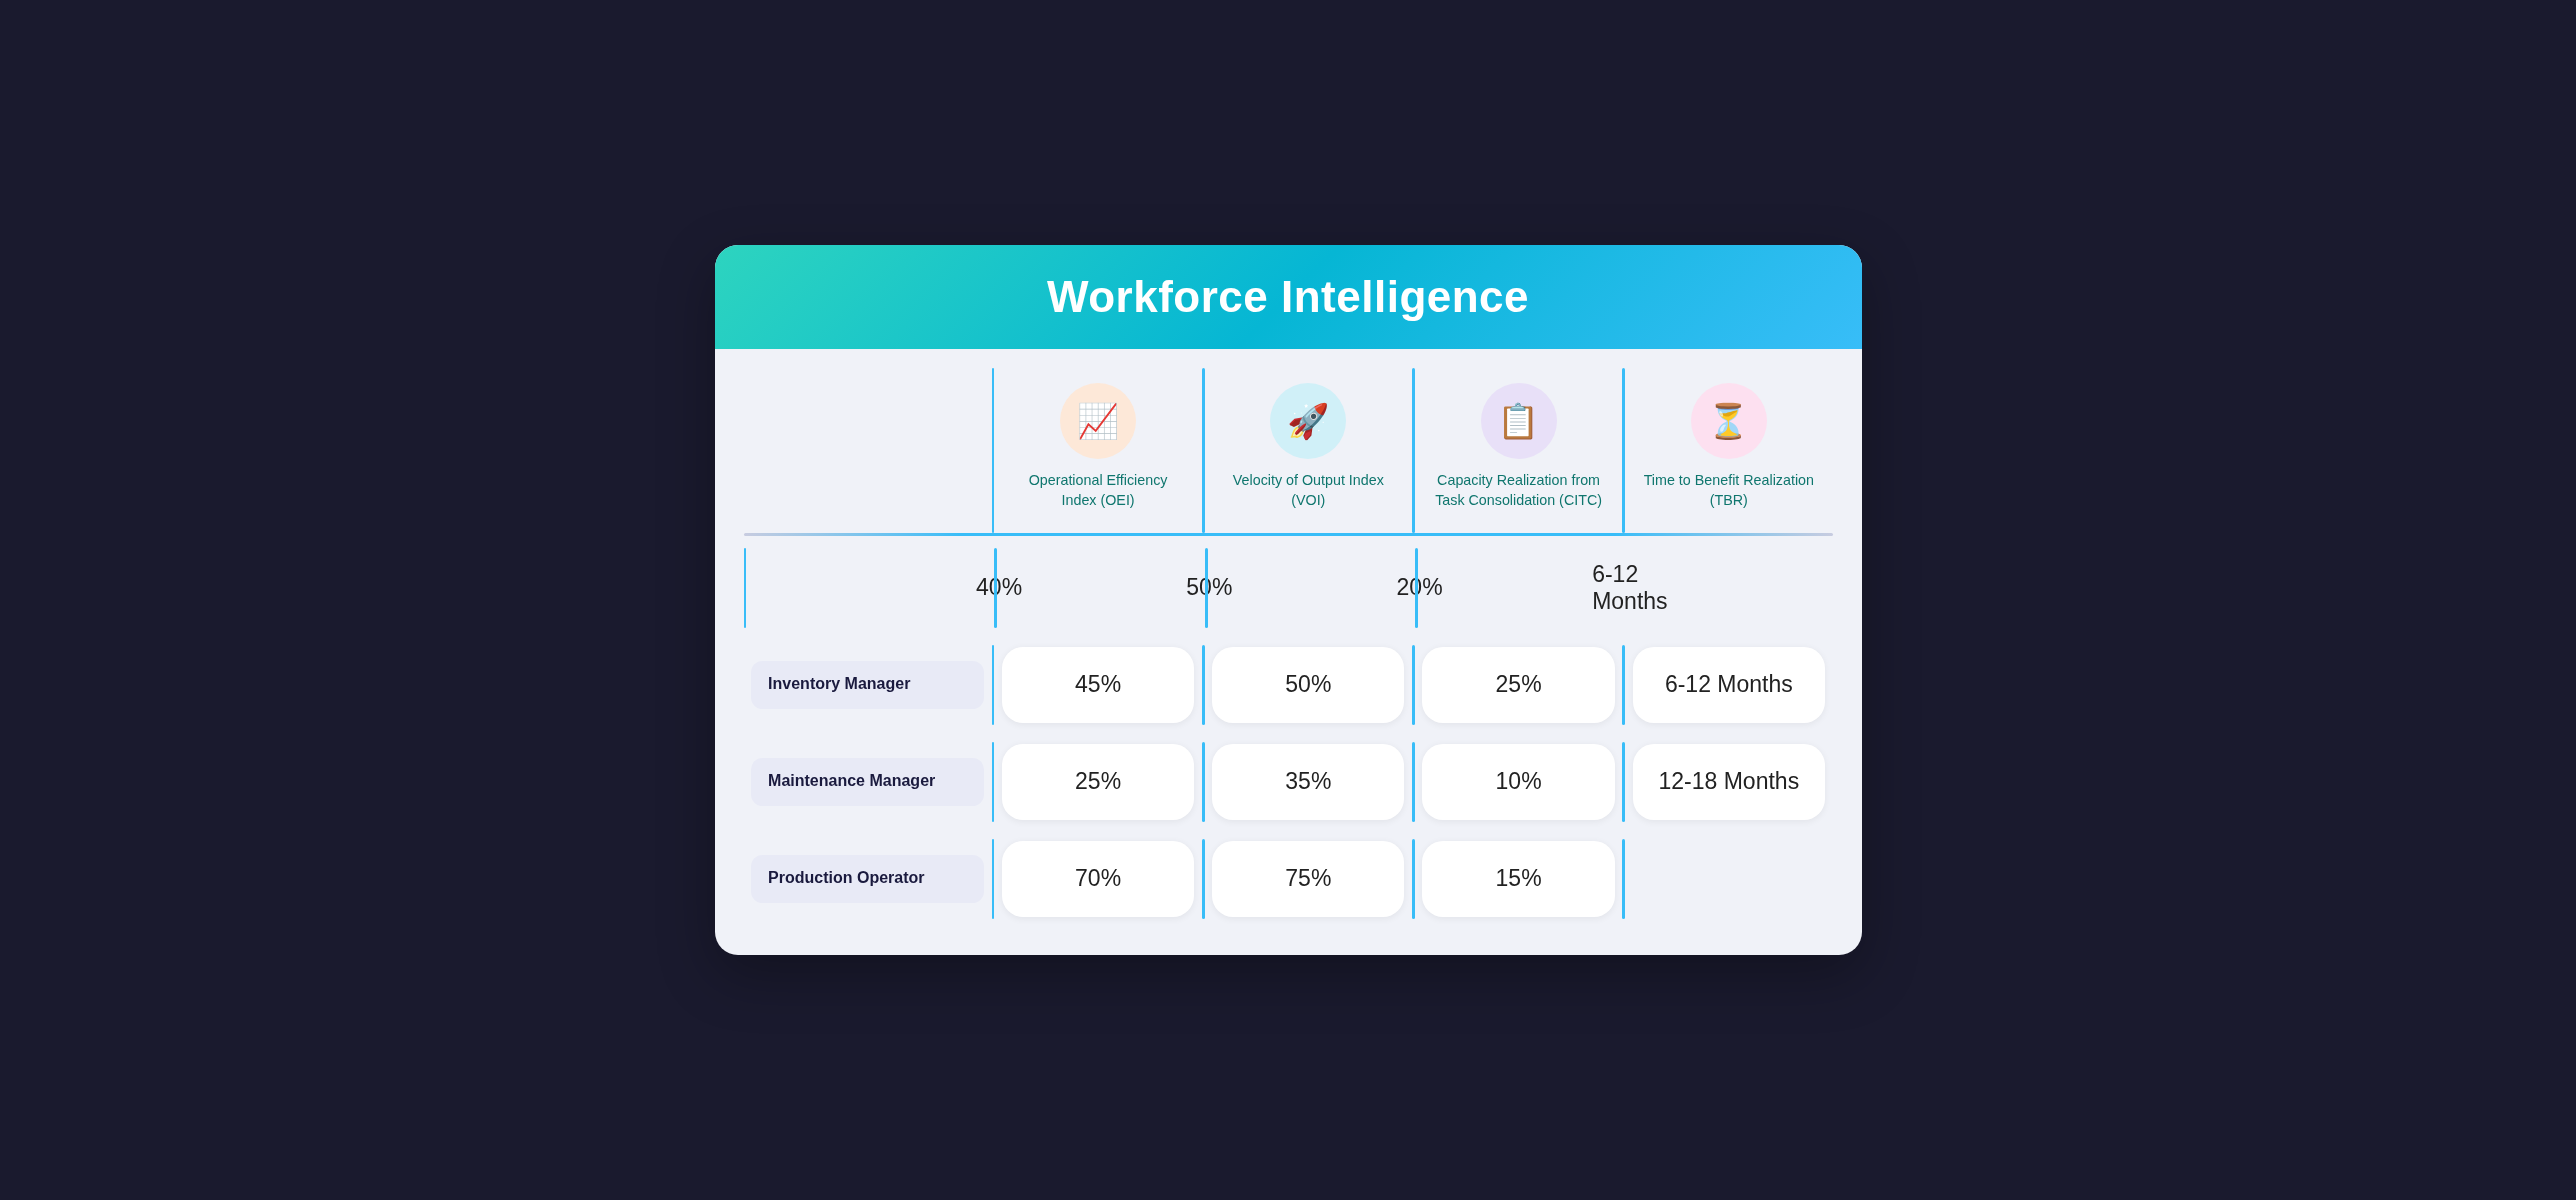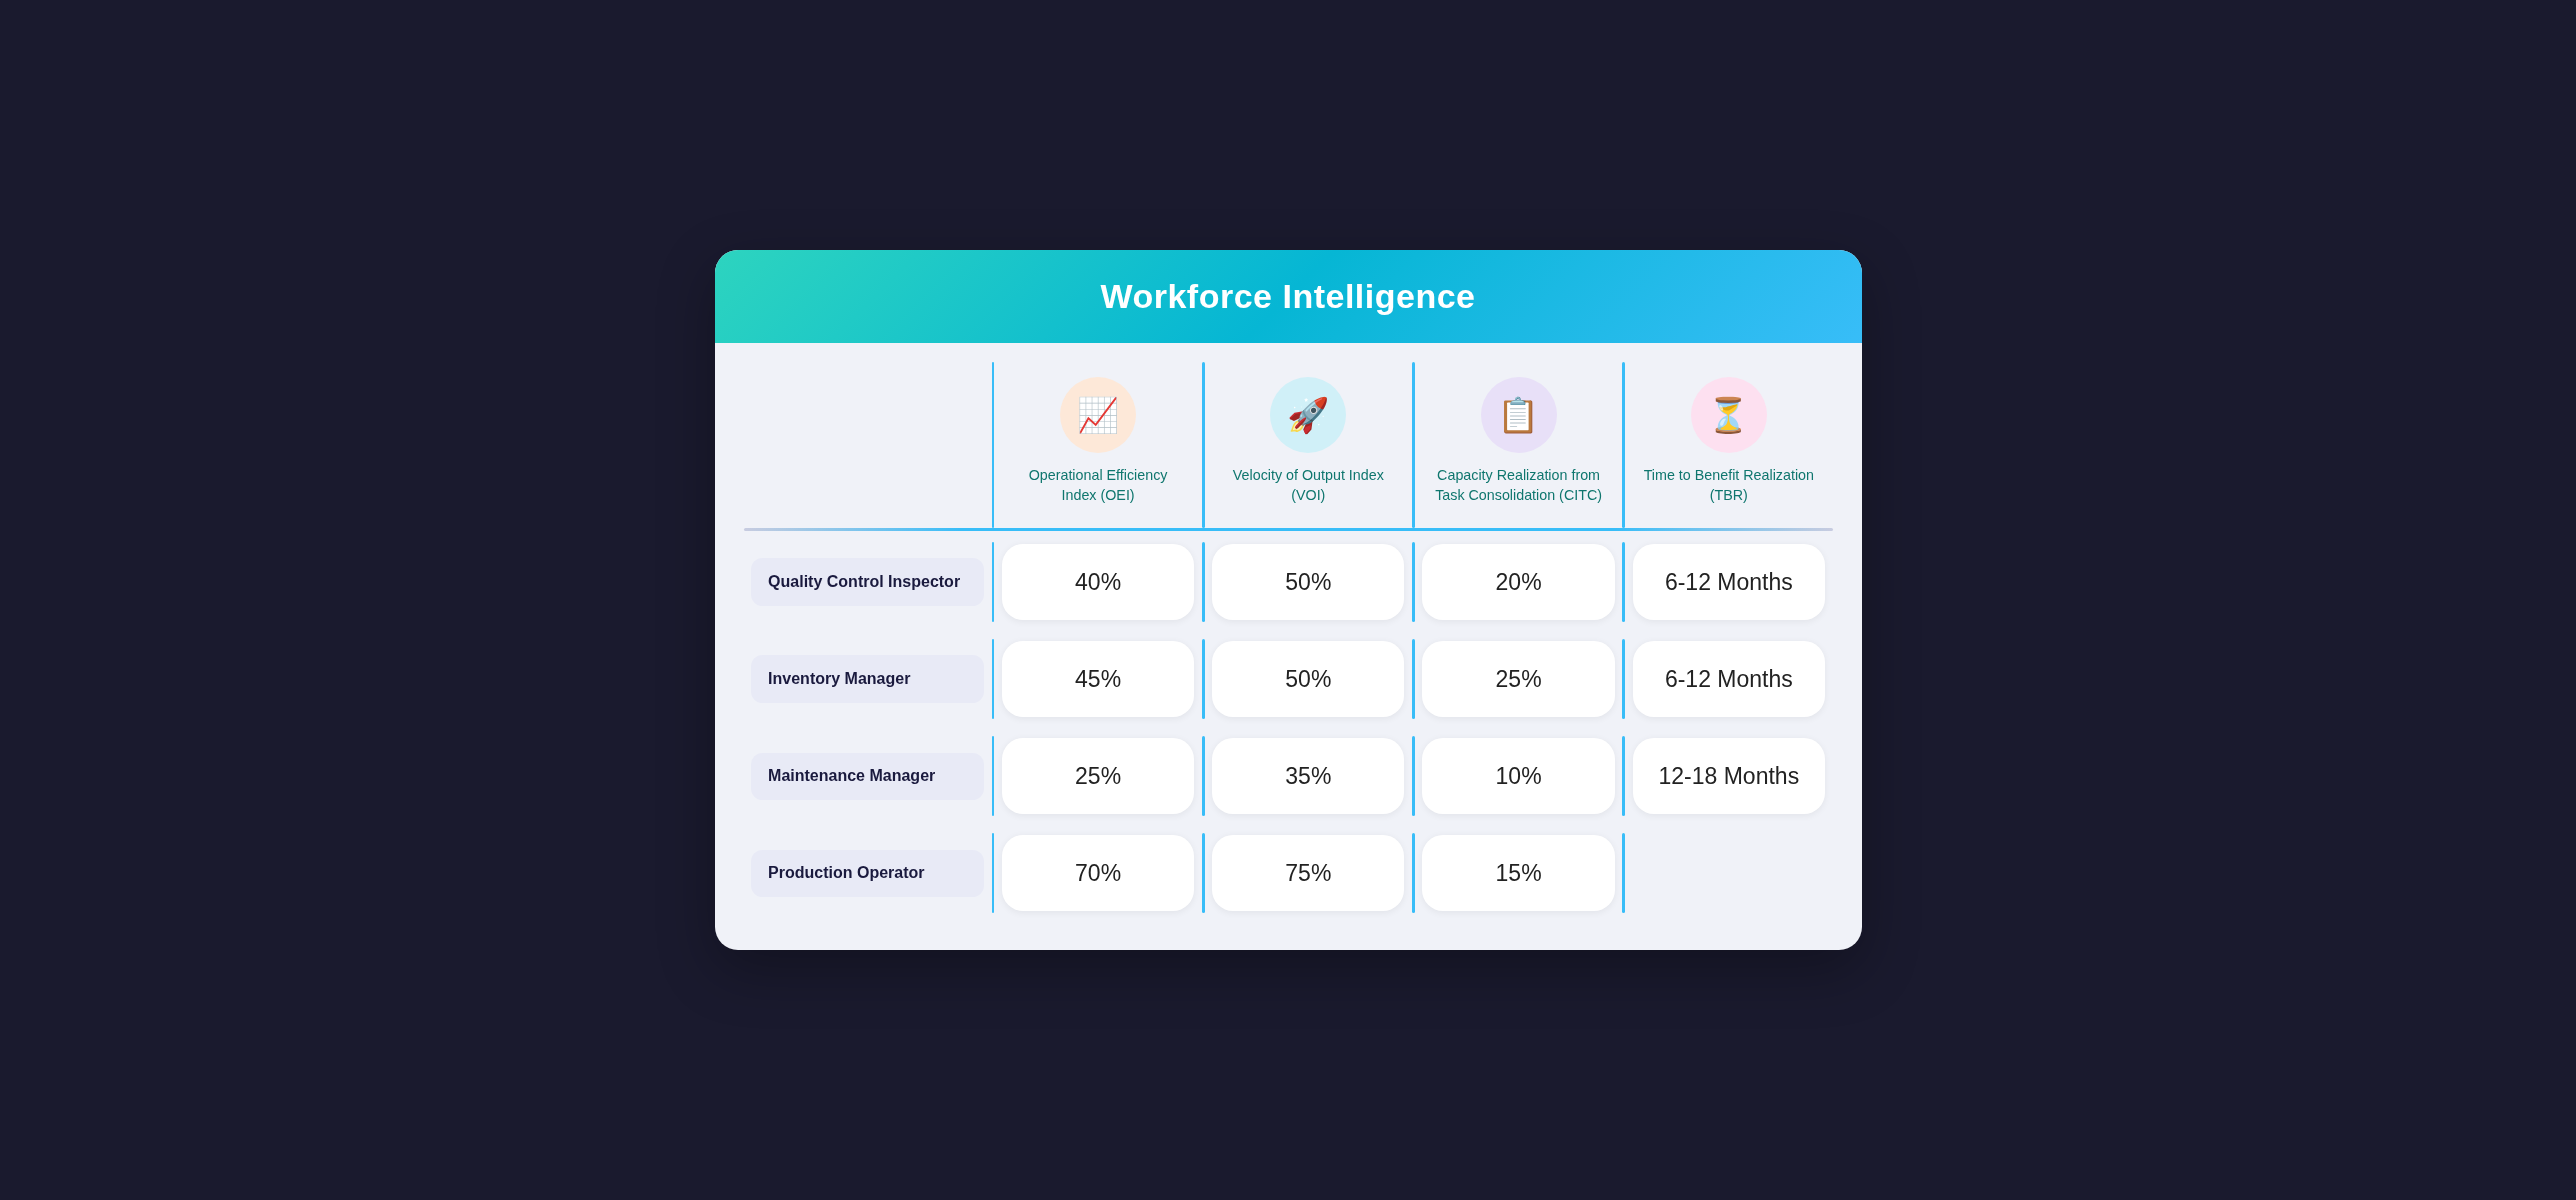"Workforce Intelligence" .header-title { font-size: 34px -> 44px }
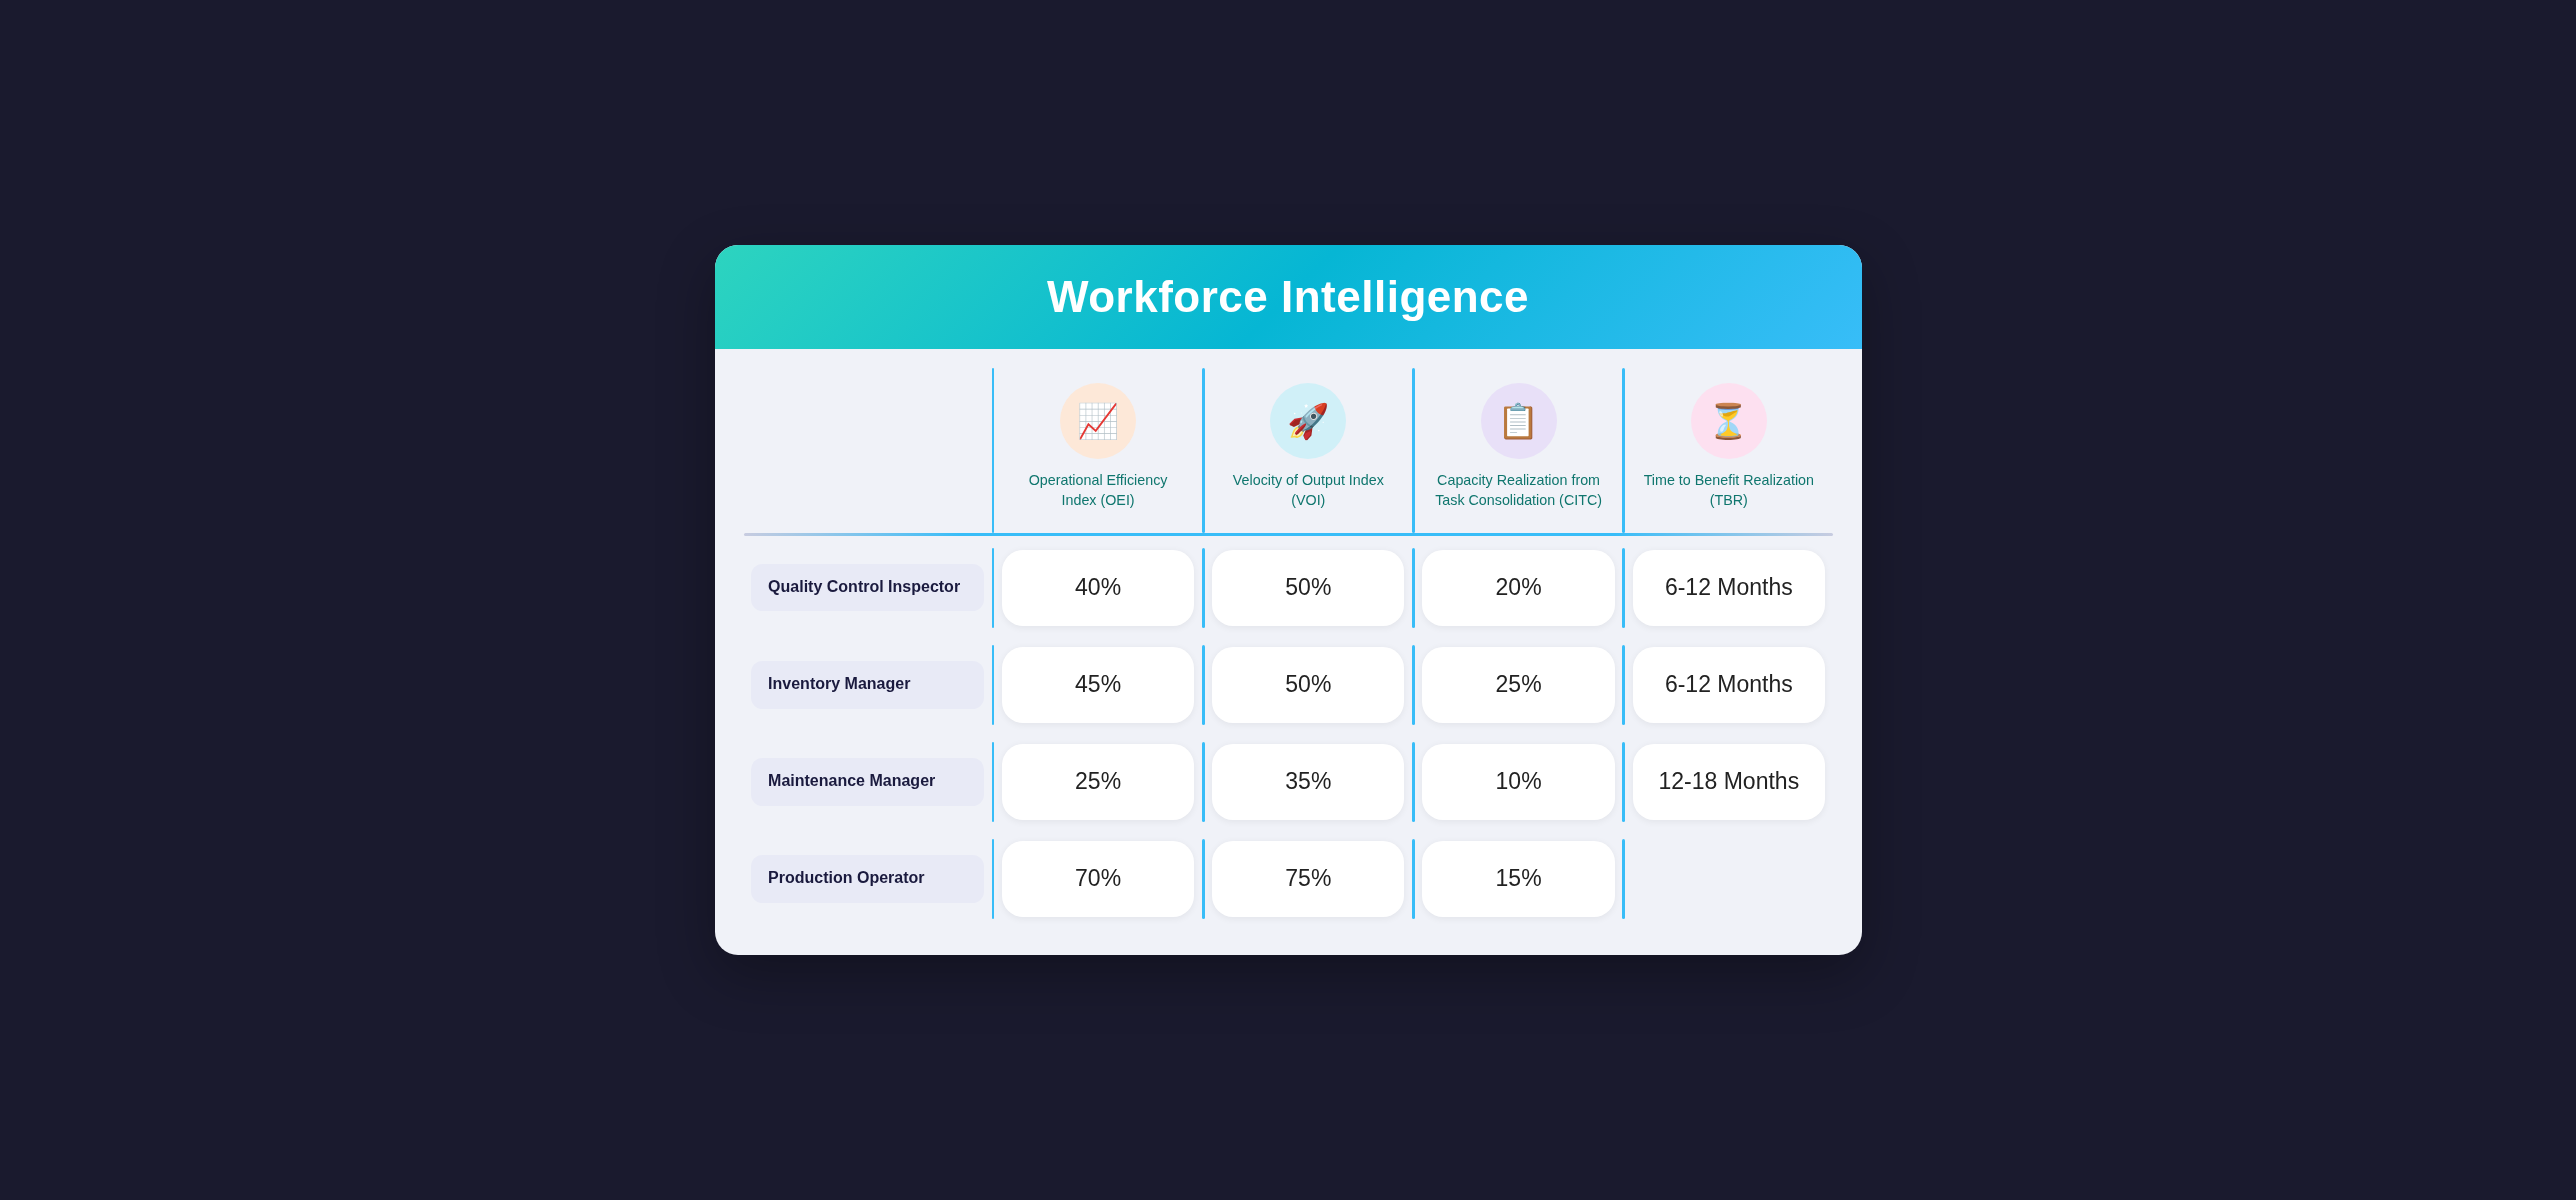"Quality Control Inspector" div.row-label-cell { html: <div> <div>Quality Control Inspector</div> </div> -> none }
